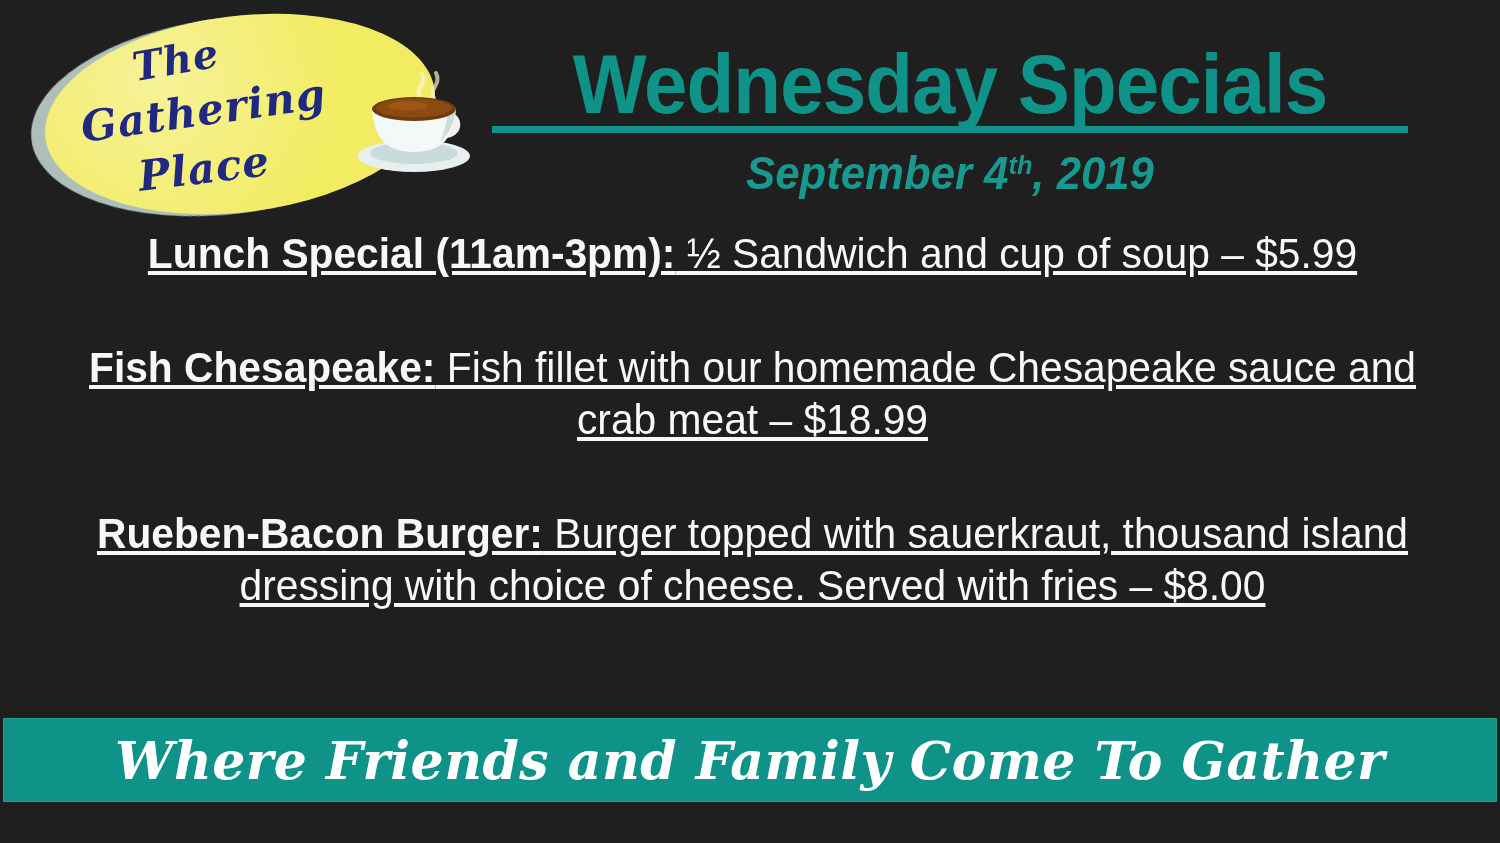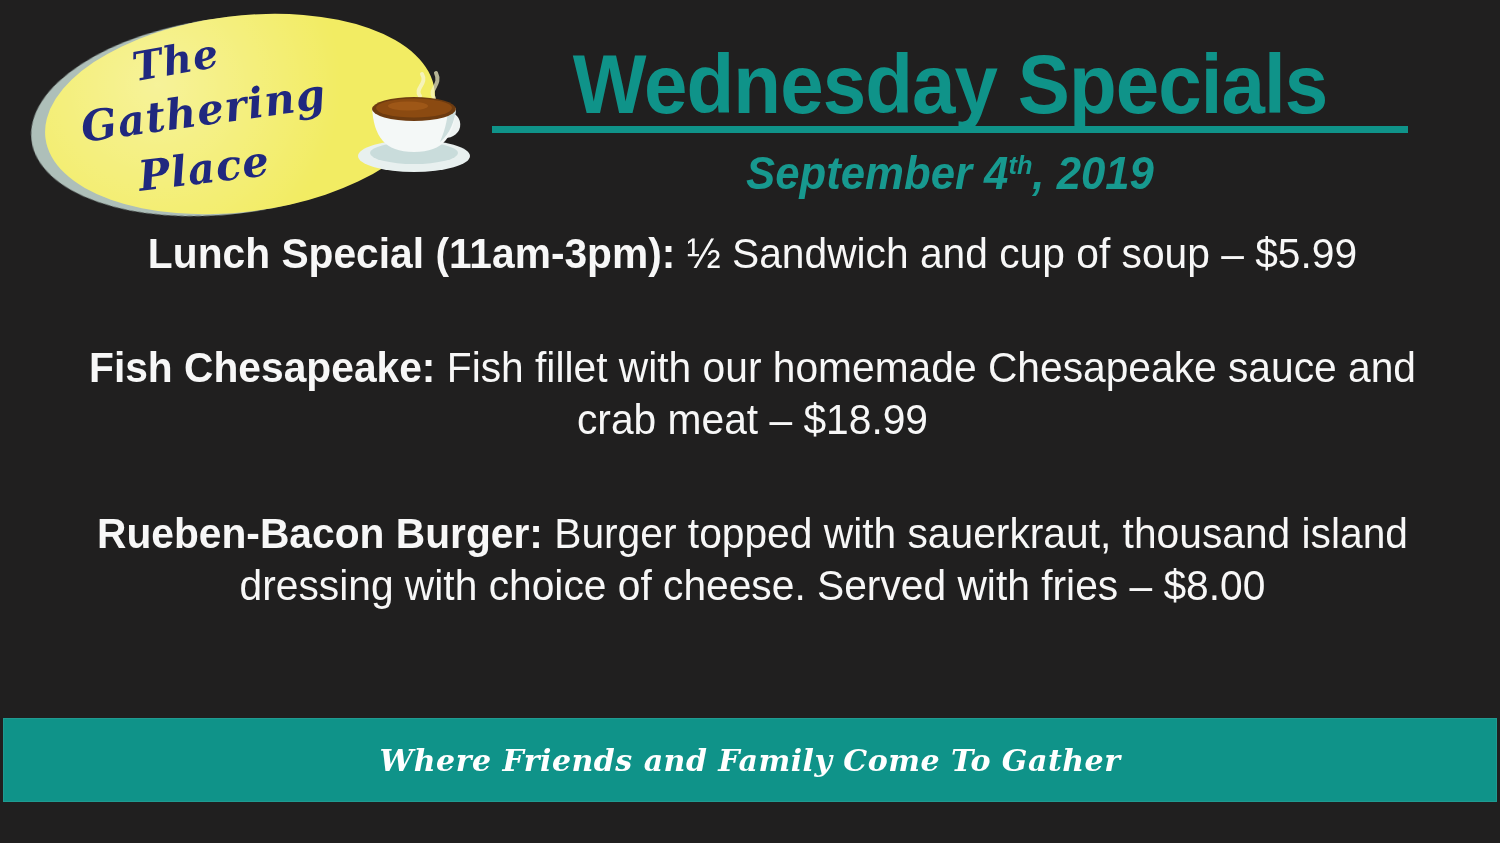"Lunch Special (11am-3pm): ½ Sandwich" #specials { text-decoration: none -> underline }
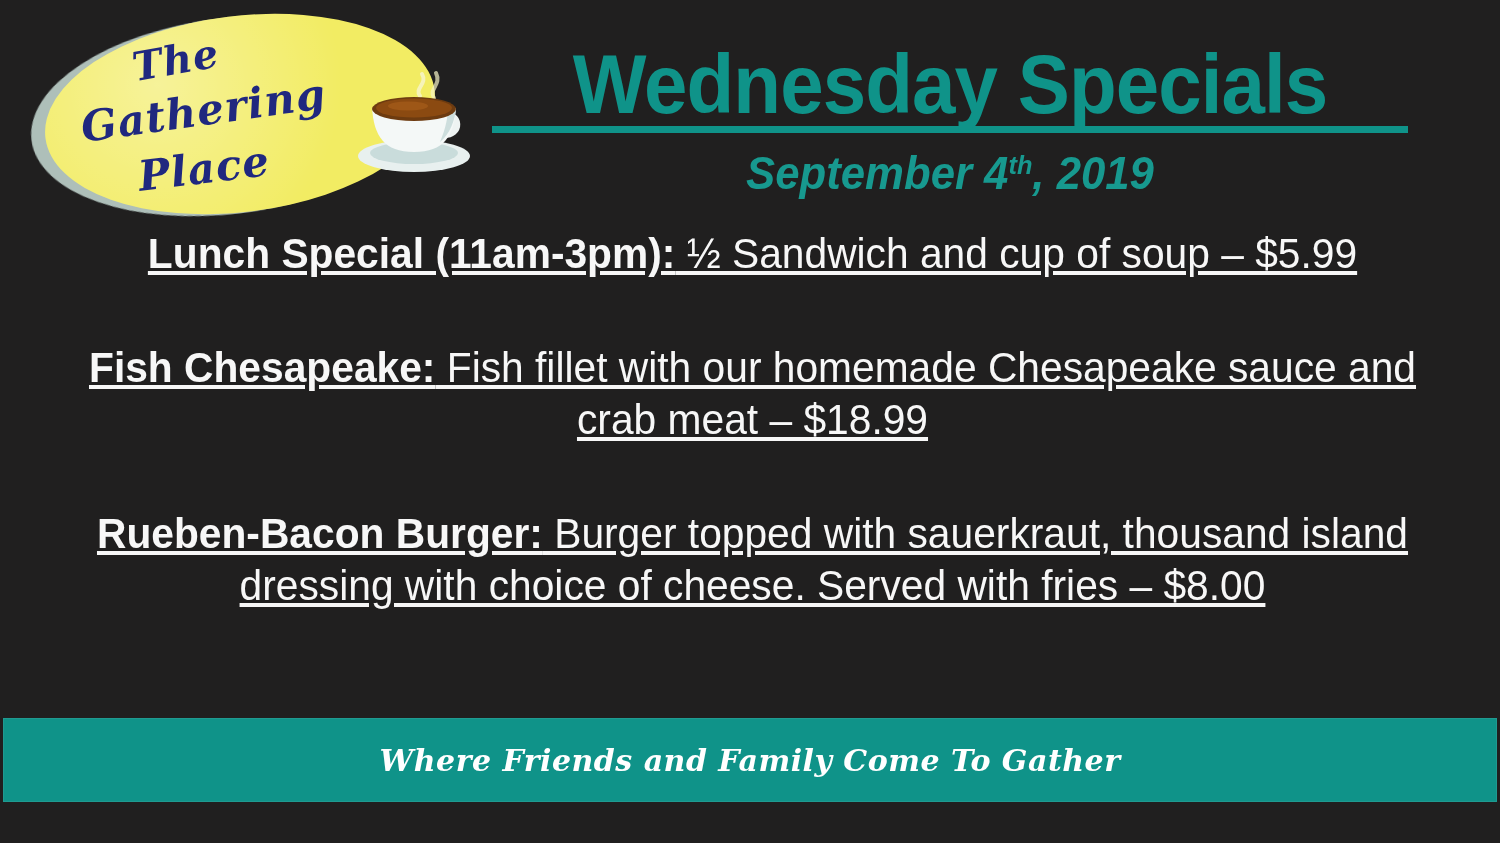"Where Friends and Family Come" #footer-text { font-size: 30px -> 52px }
